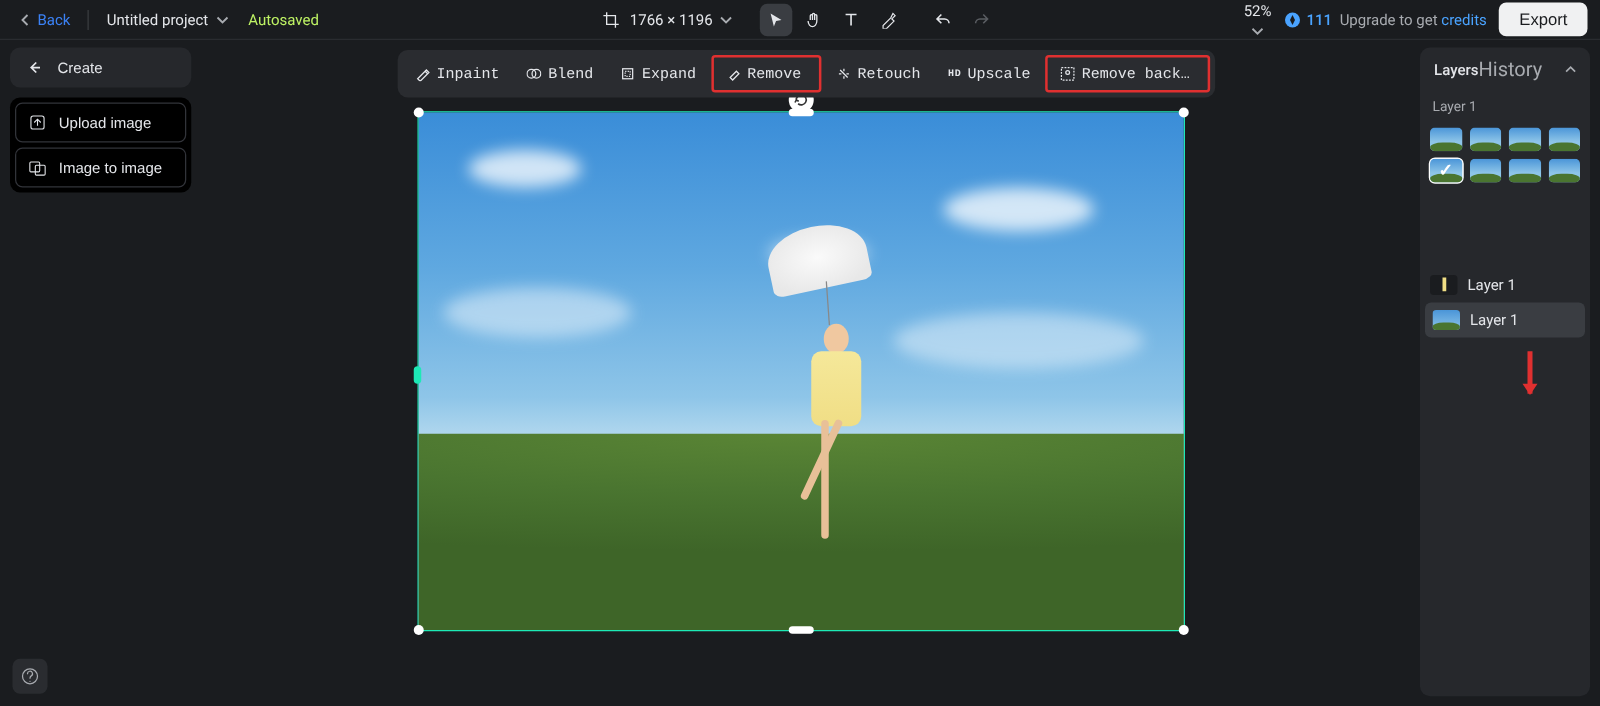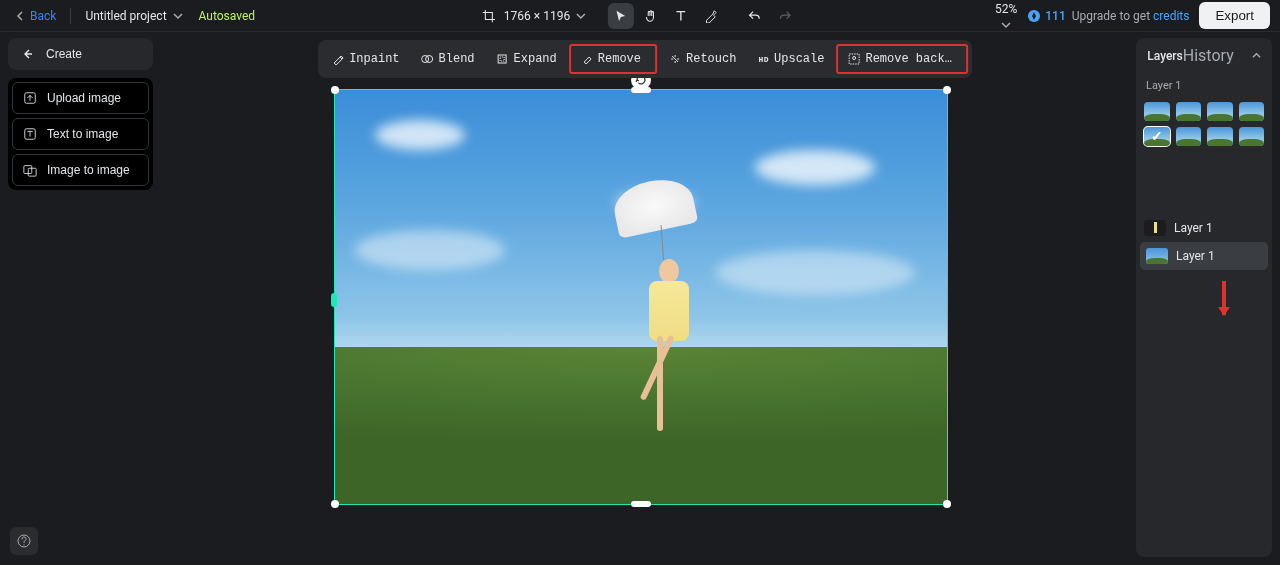"Text to image" button.option-btn { html: <button> <svg> <rect></rect> <path></path> </svg> <span>Text to image</span> </button> -> none }
